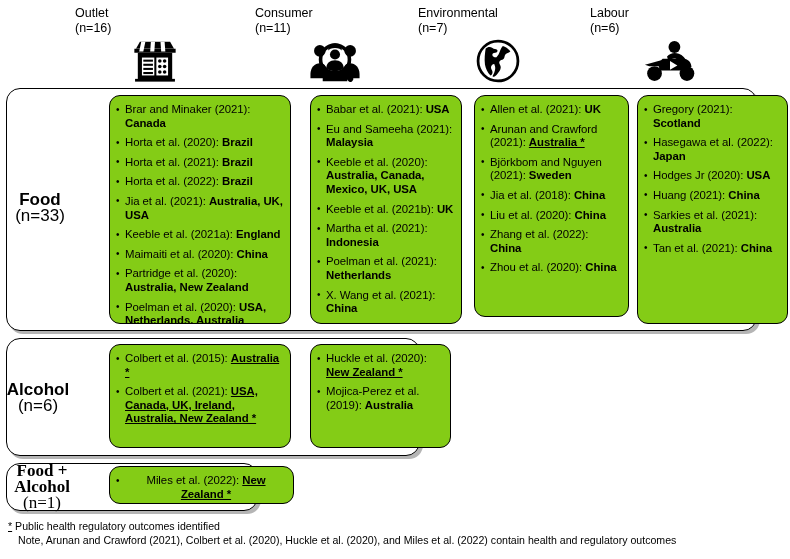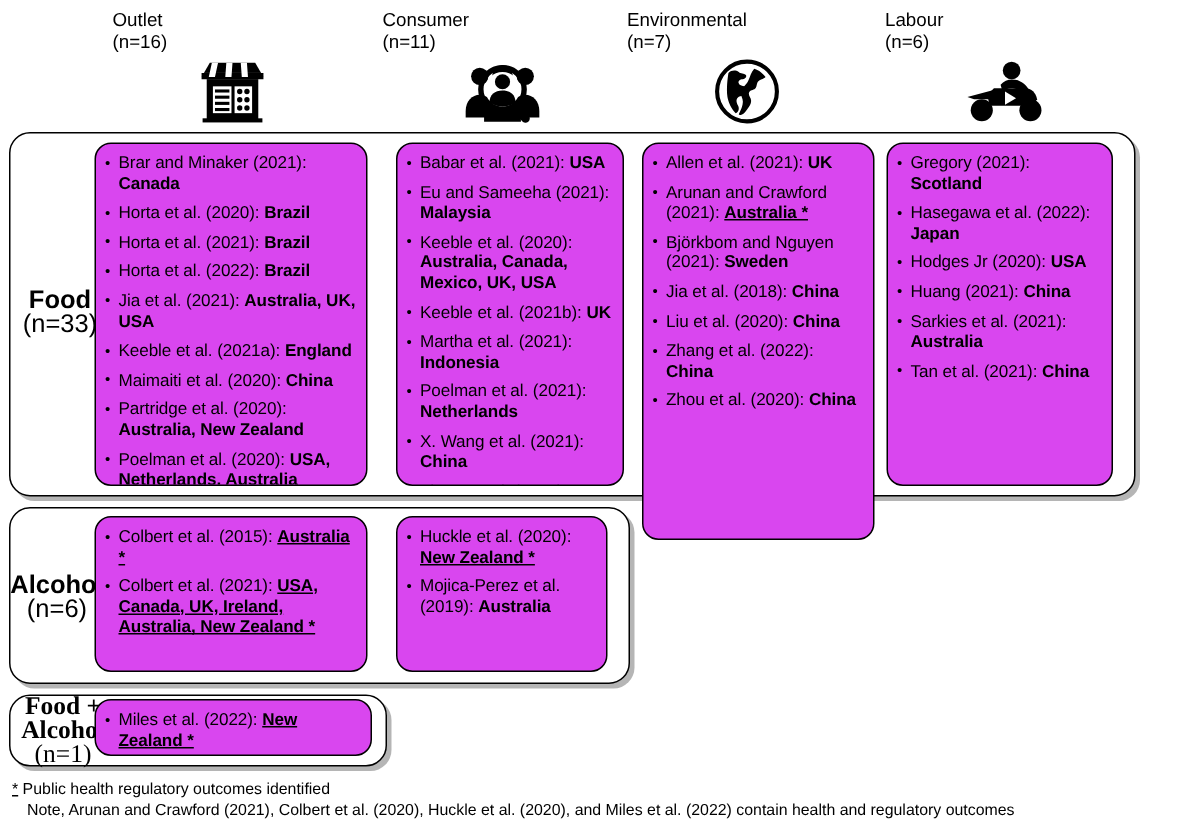"Brar and Minaker (2021): Canada" .cell { background: #d946ef -> #84cc16; margin-left: none -> 46px }
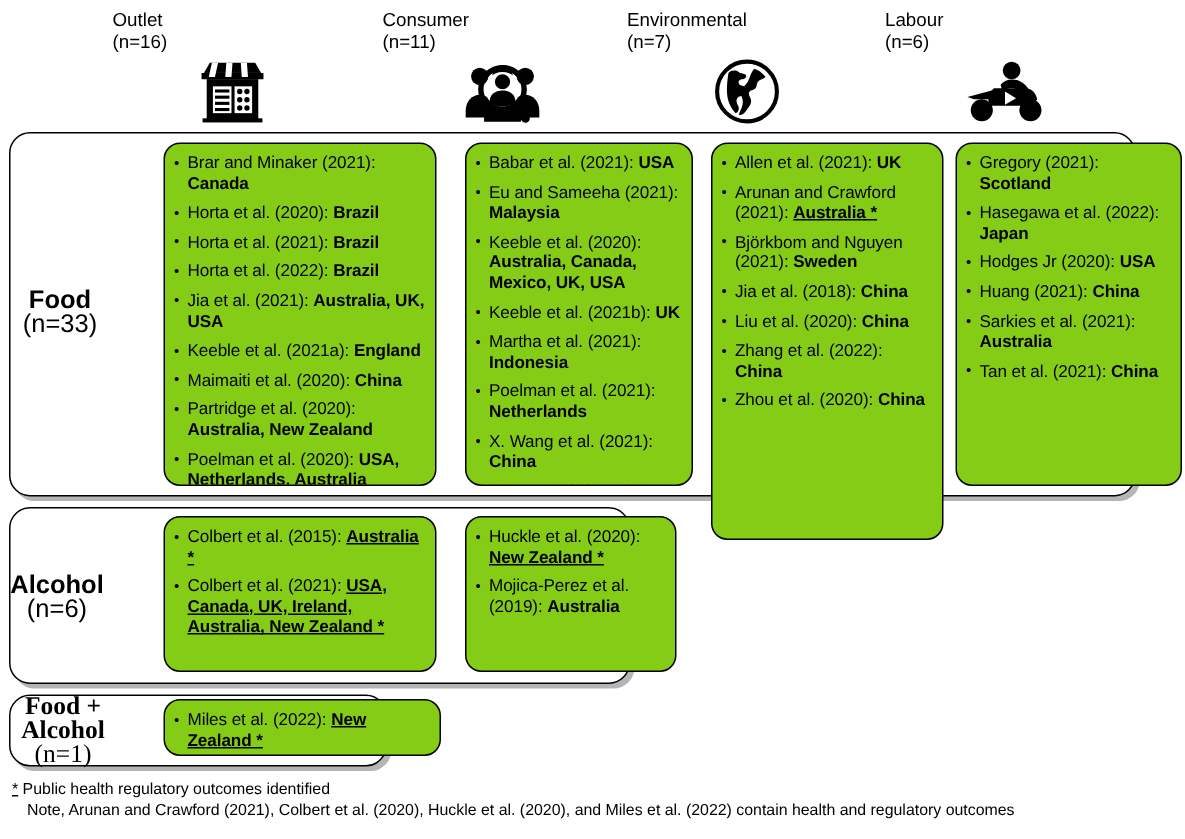"Allen et al. (2021): UK" #cell-food-environment { height: 265px -> 222px }
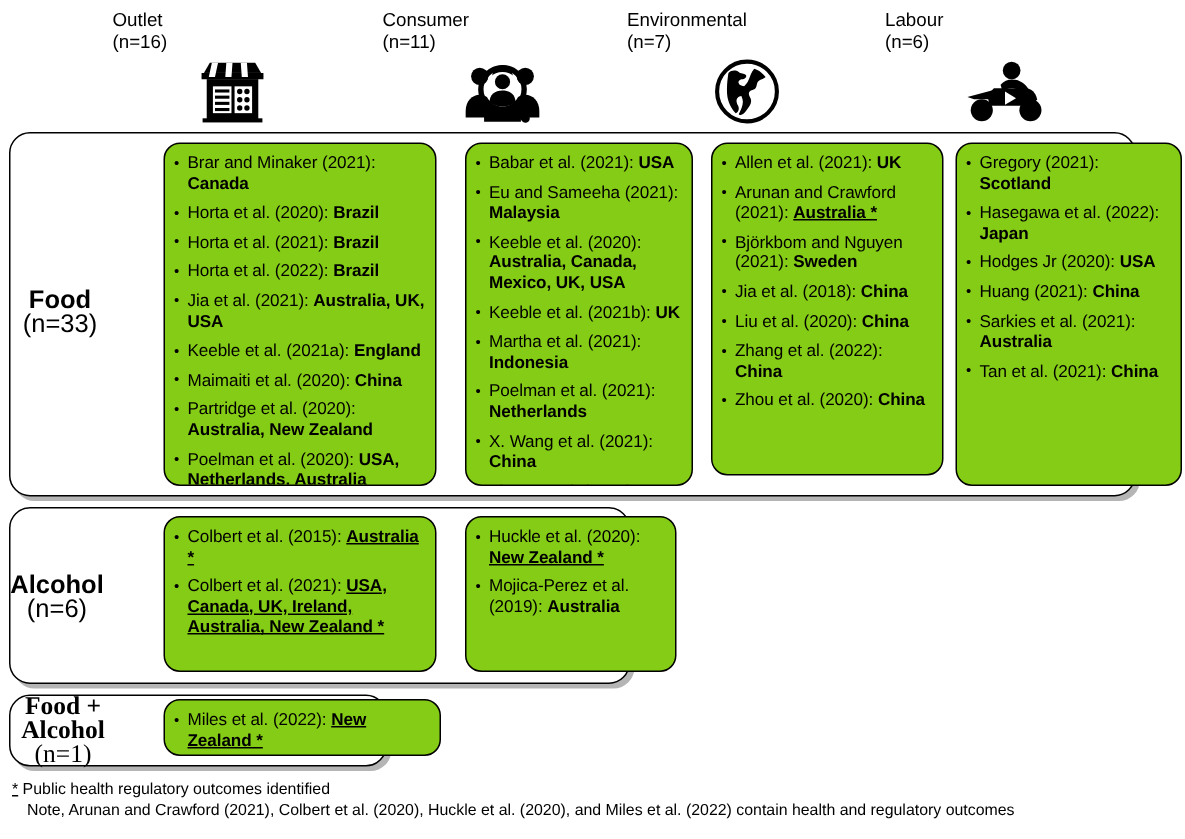"Miles et al. (2022): New" #cell-fa-outlet li { text-align: none -> center }
